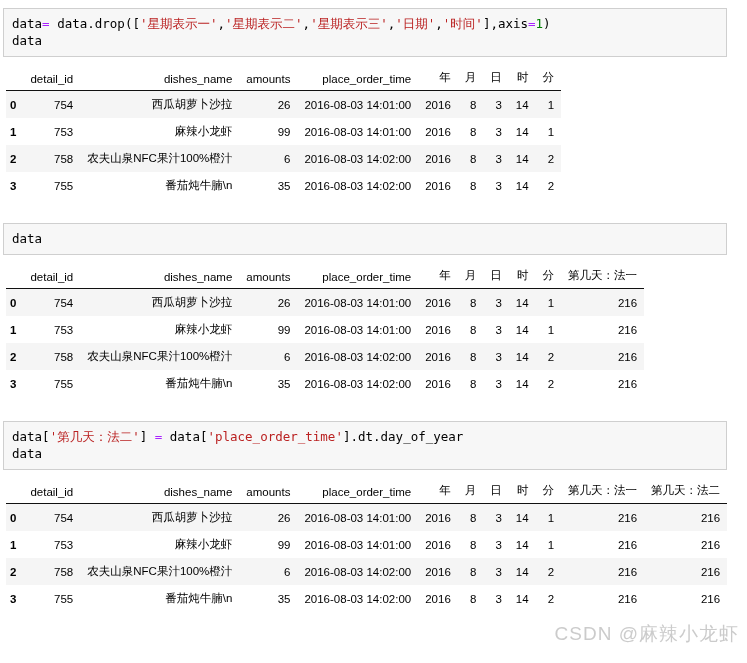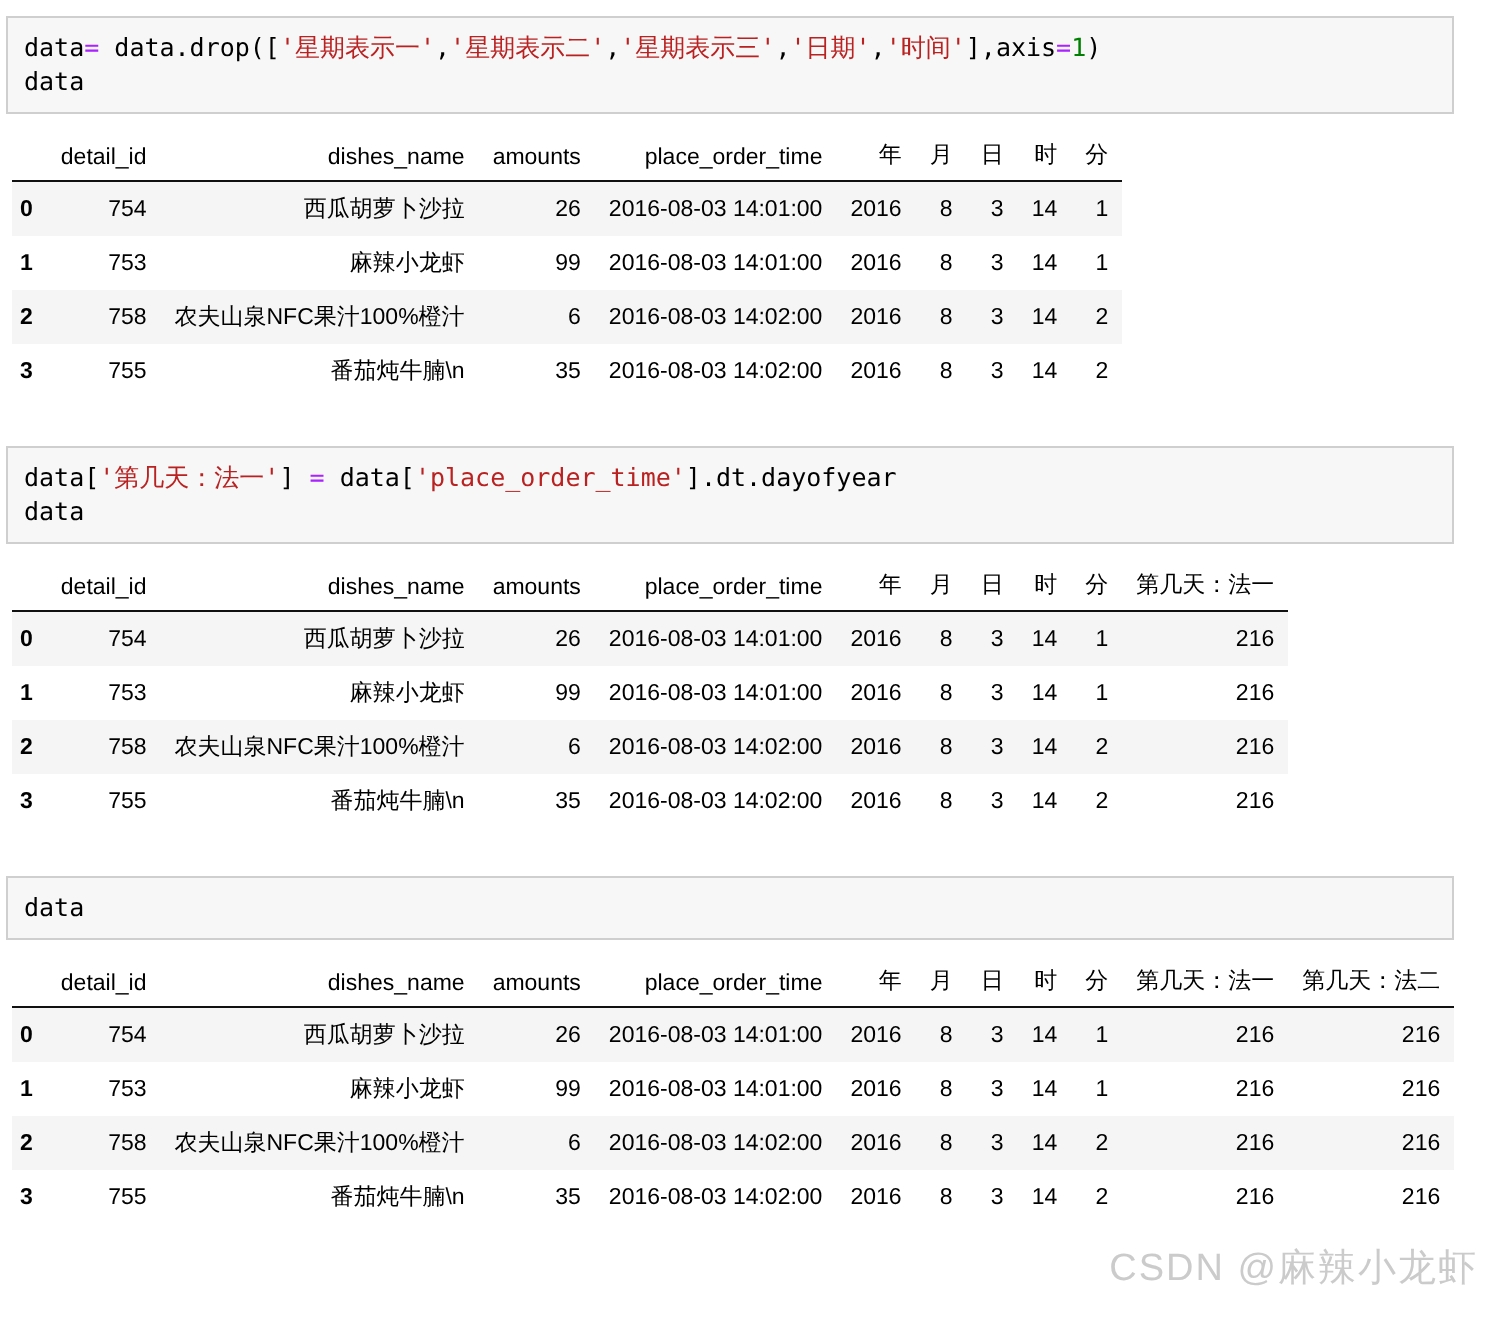"data['第几天：法一'] =" div.code-line { html: <div><span>data[</span><span>'第几天：法一'</span><span>] </span><span>=</span><span> data[</span><span>'place_order_time'</span><span>].dt.dayofyear</span></div> -> none }
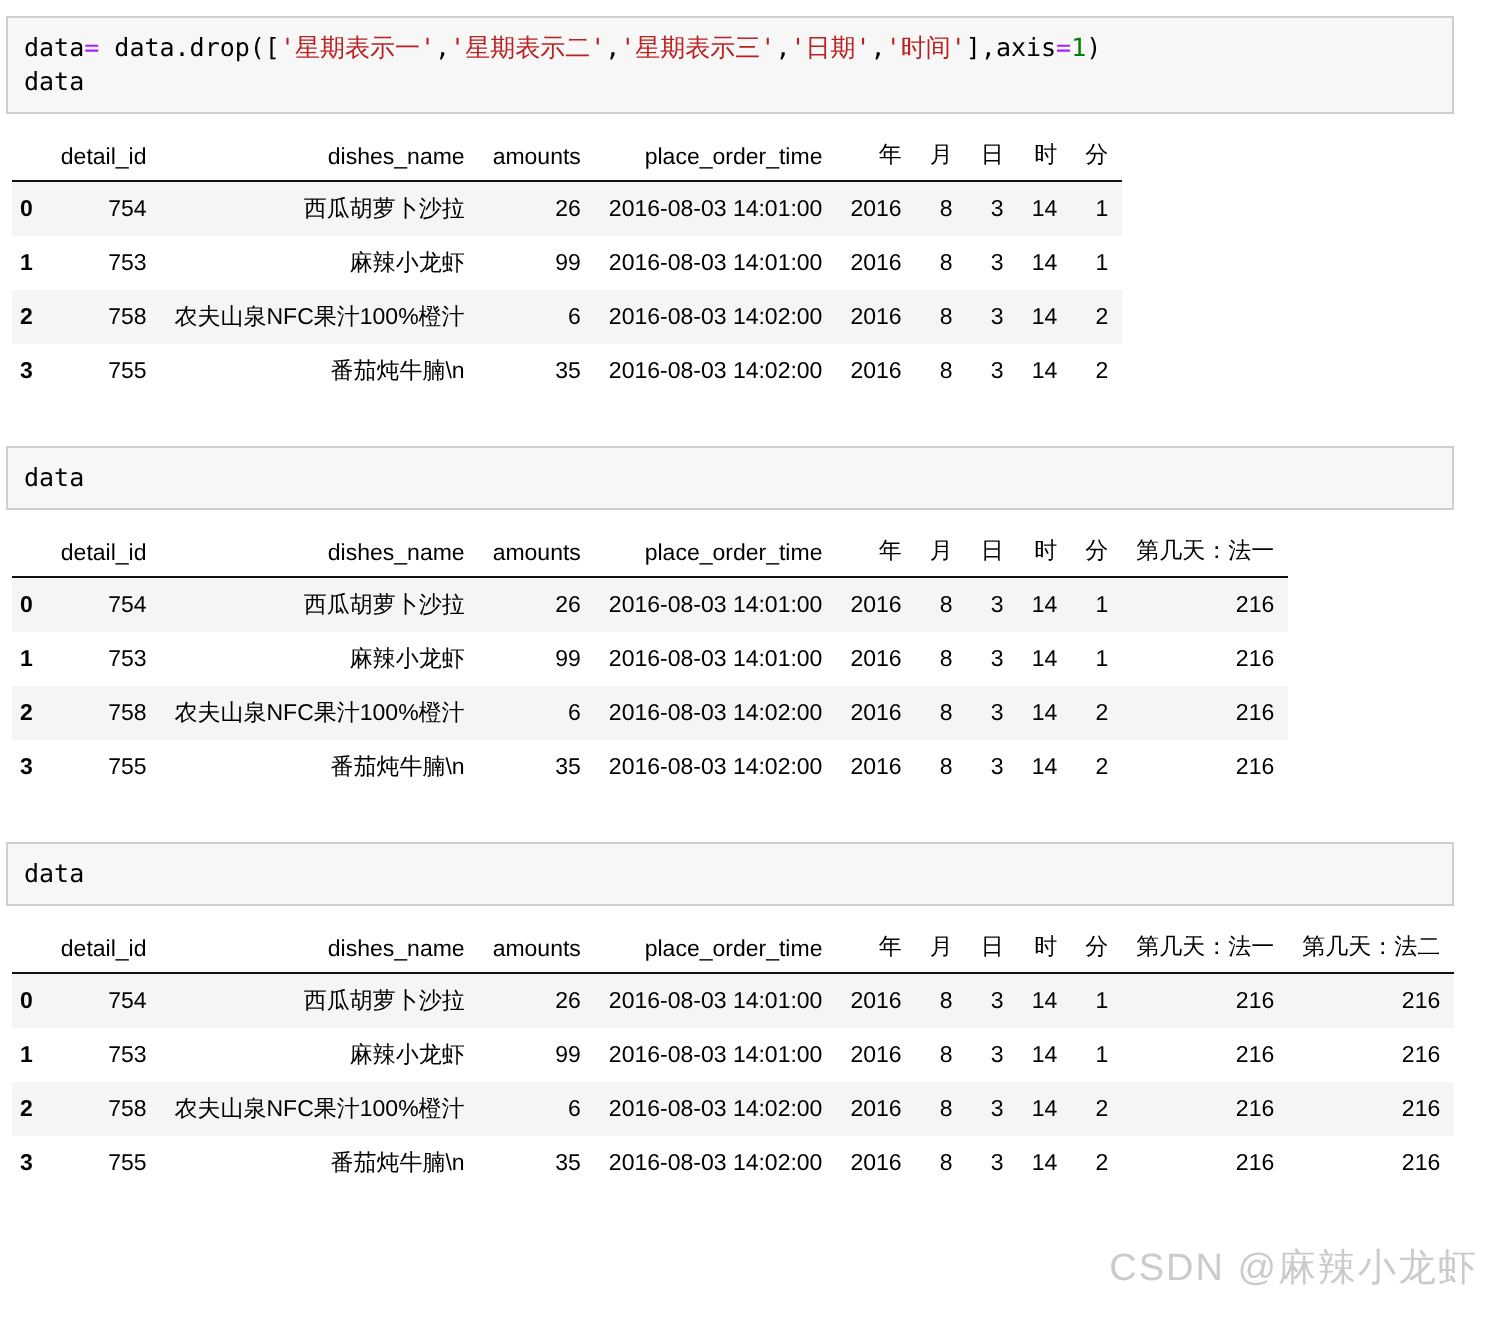"data['第几天：法二'] =" div.code-line { html: none -> <div><span>data[</span><span>'第几天：法二'</span><span>] </span><span>=</span><span> data[</span><span>'place_order_time'</span><span>].dt.day_of_year</span></div> }
